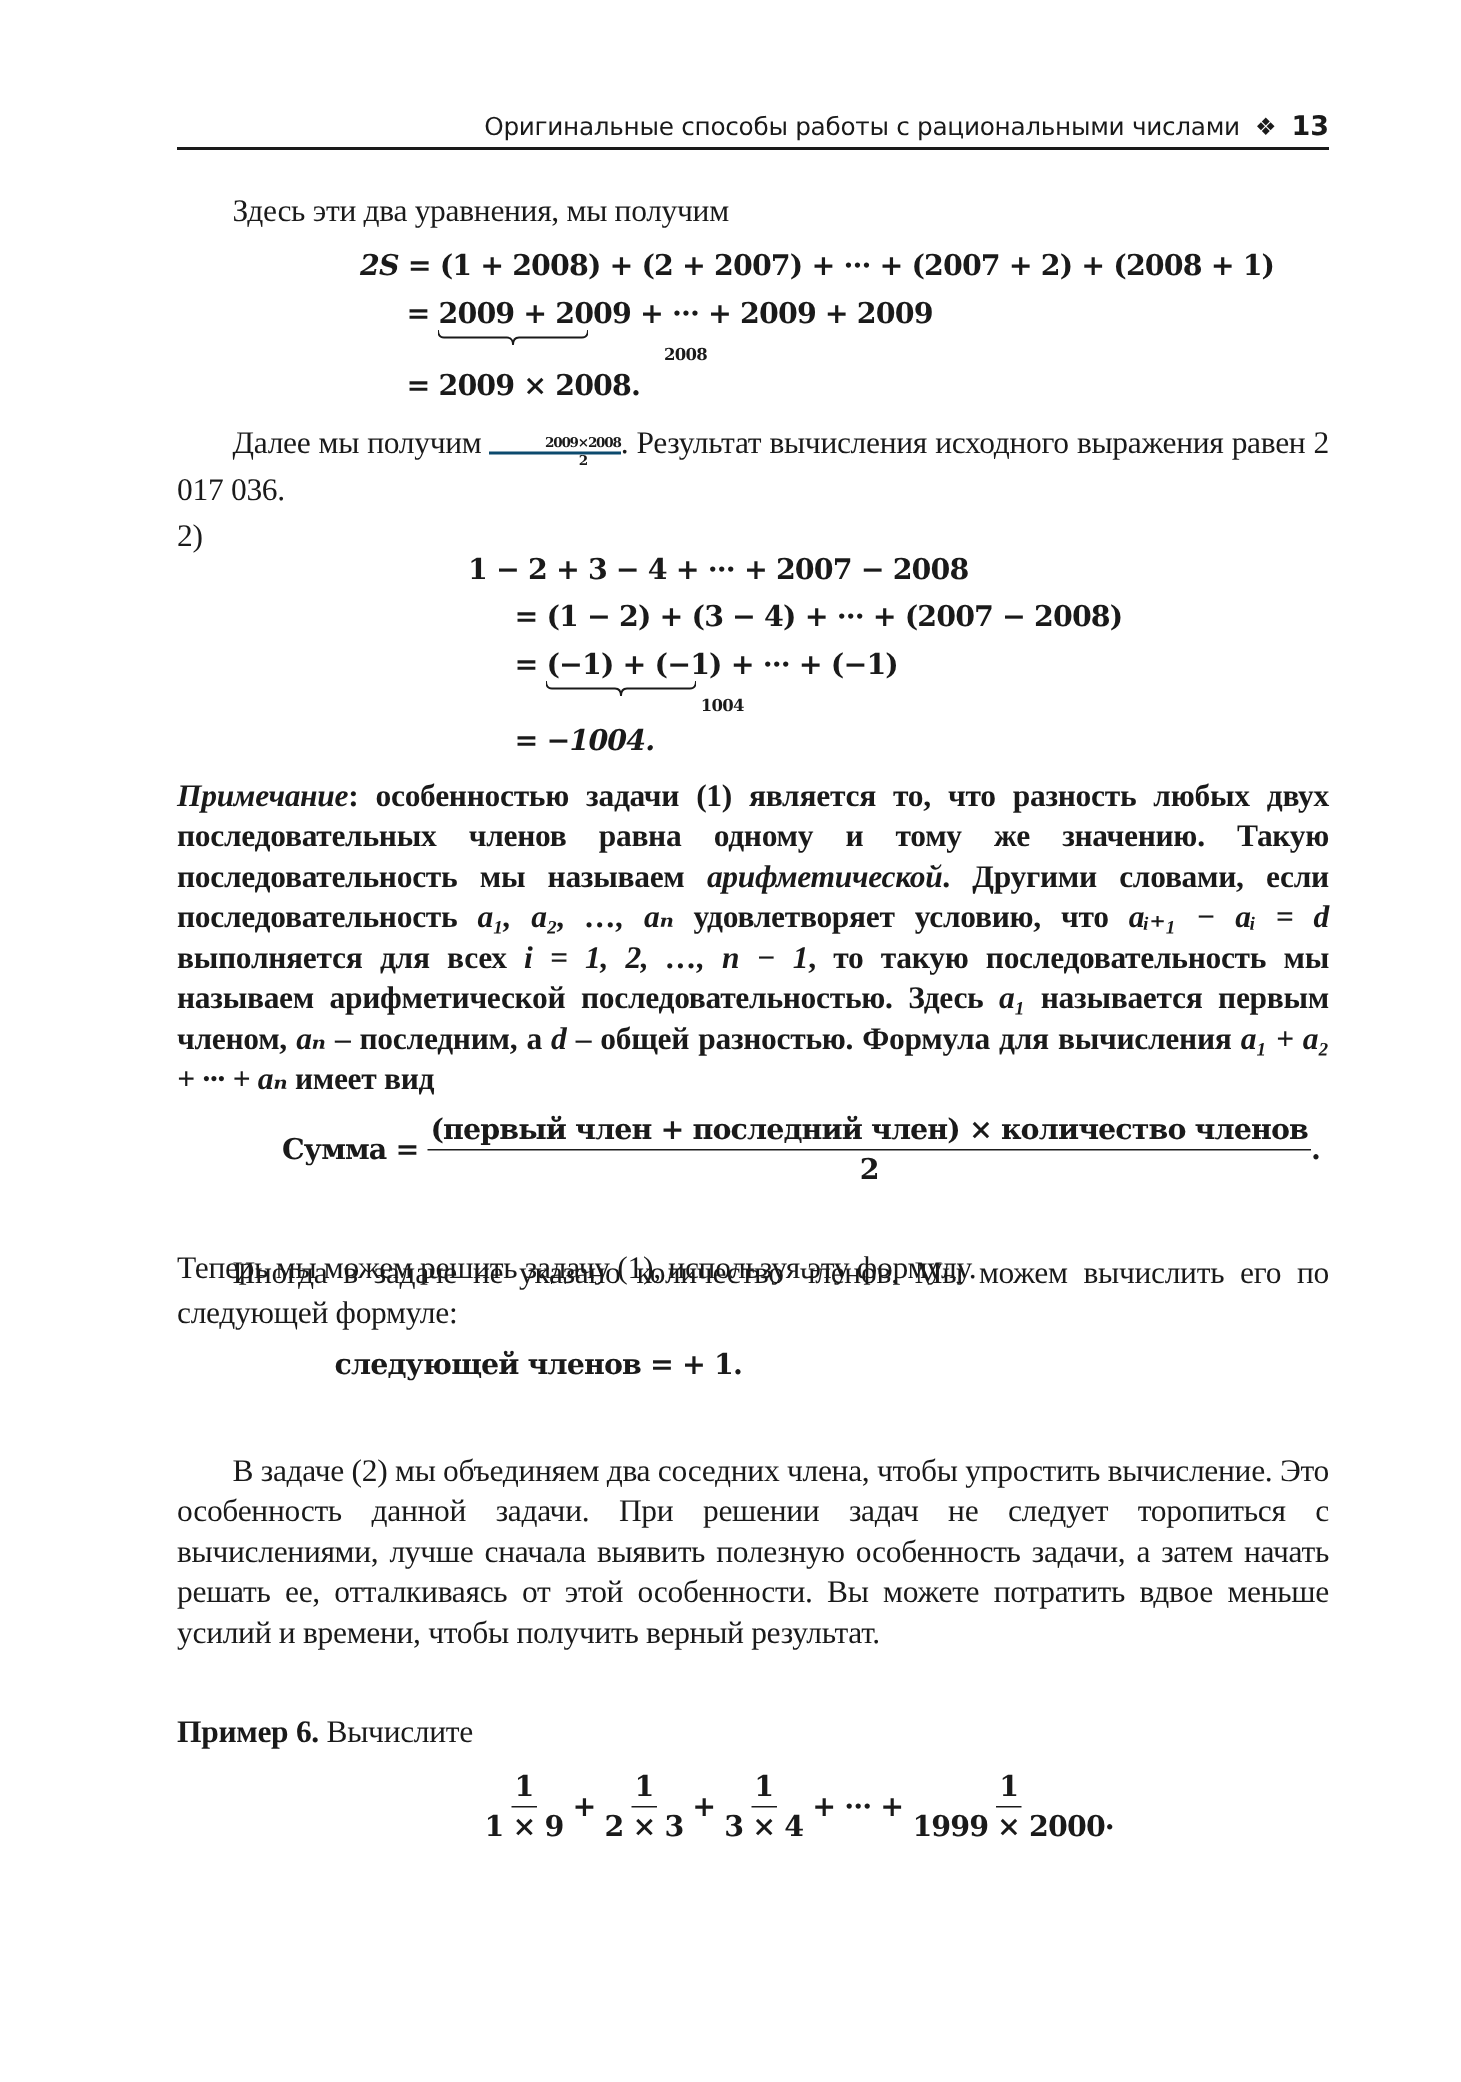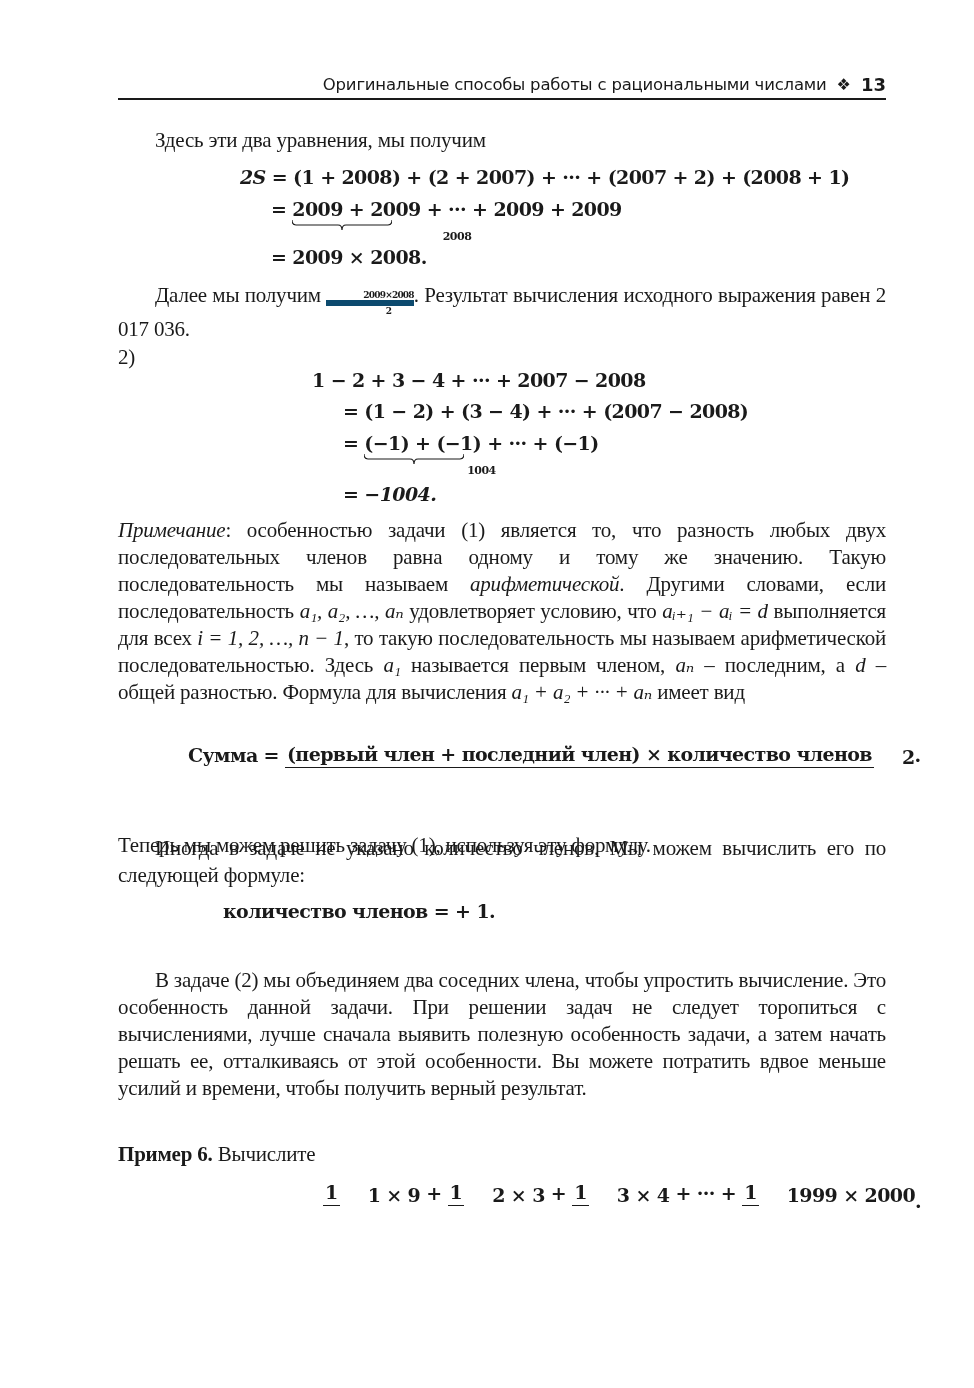"2009×2008" .small-frac .num { border-bottom: 6px solid #0c4a6e -> 2px solid #0c4a6e }
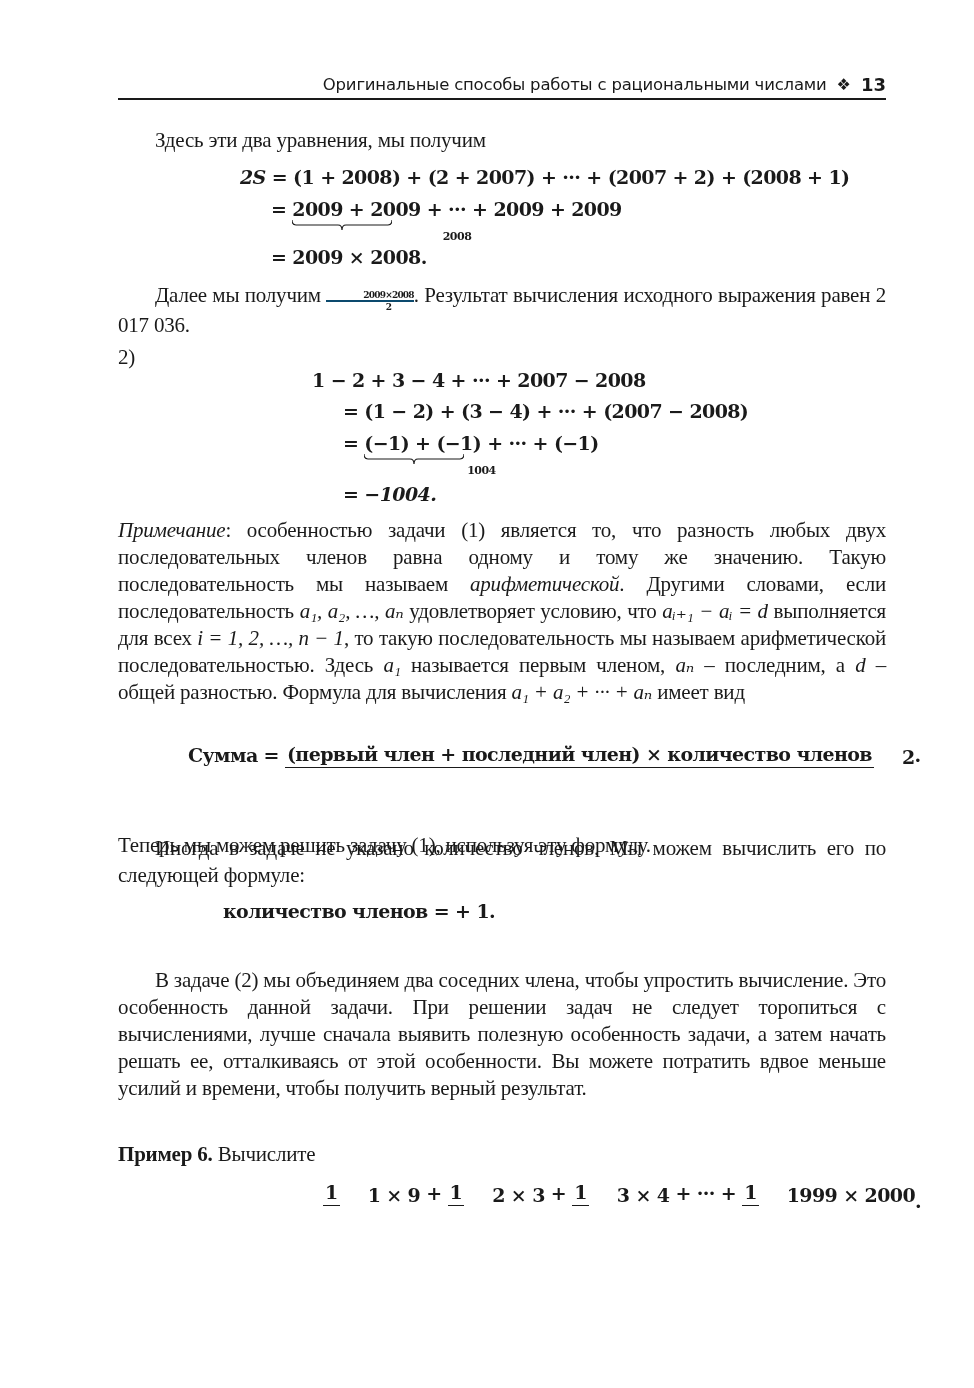"Примечание: особенностью задачи (1)" div.p { font-weight: none -> bold }
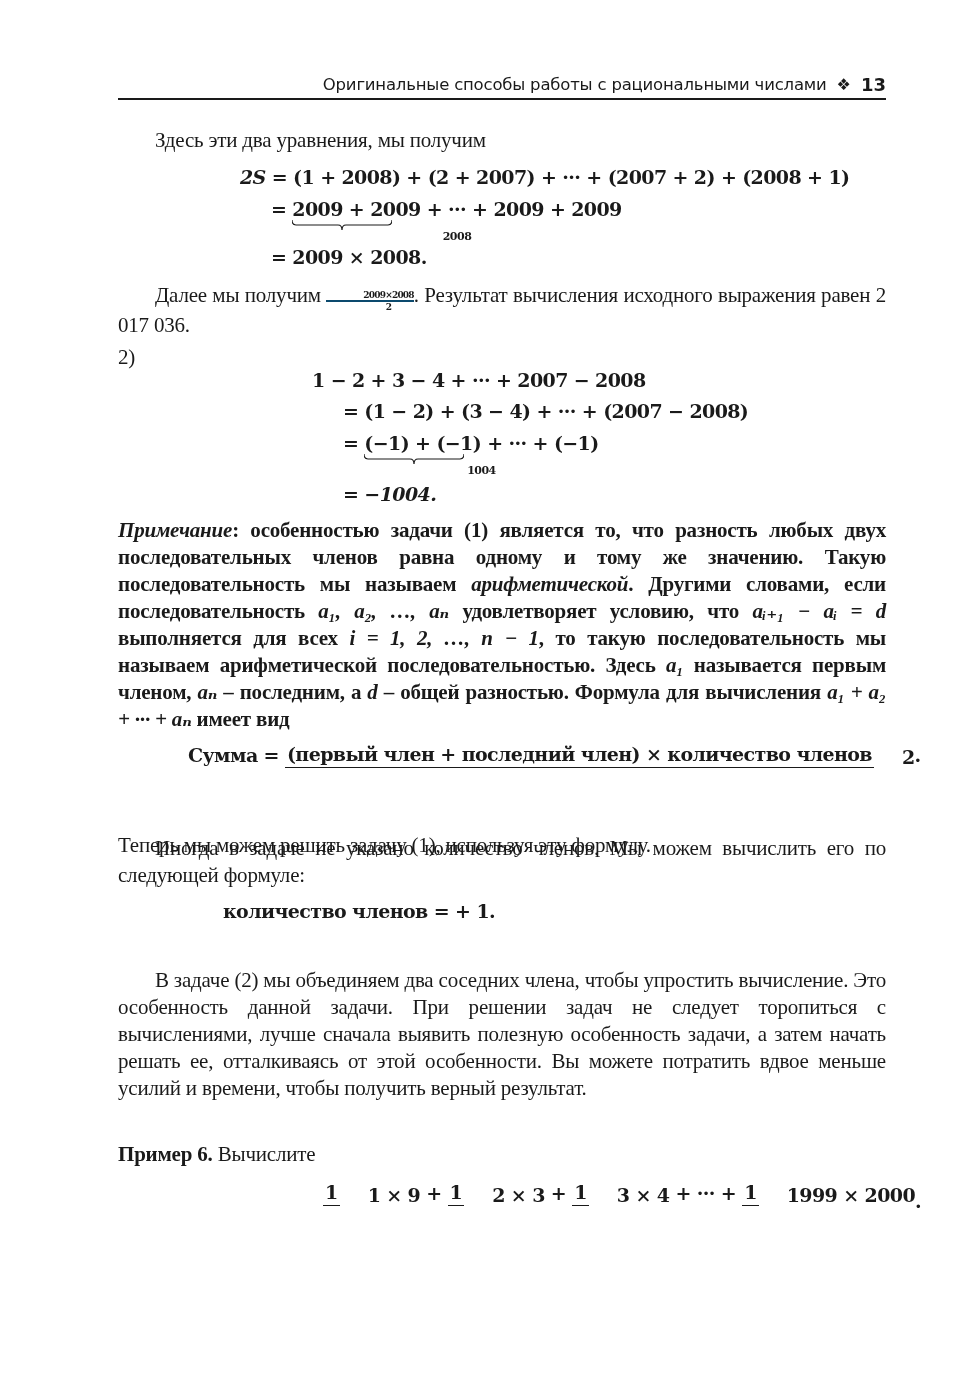"(первый член + последний член)" .frac { align-items: flex-end -> center; flex-direction: row -> column; gap: 28px -> none }
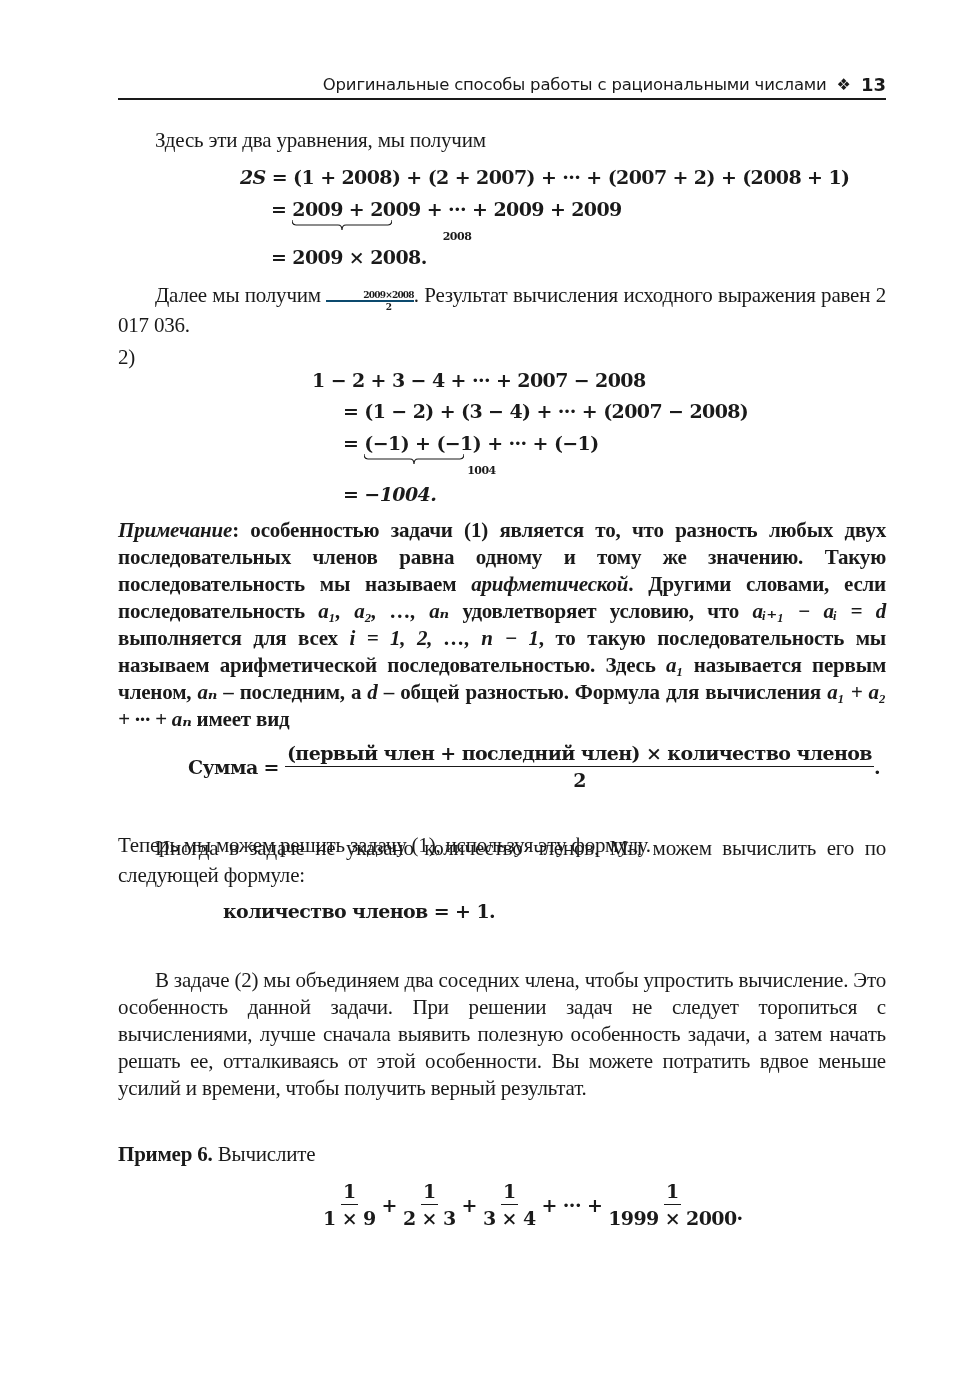"количество членов =" span { text: количество -> следующей }
